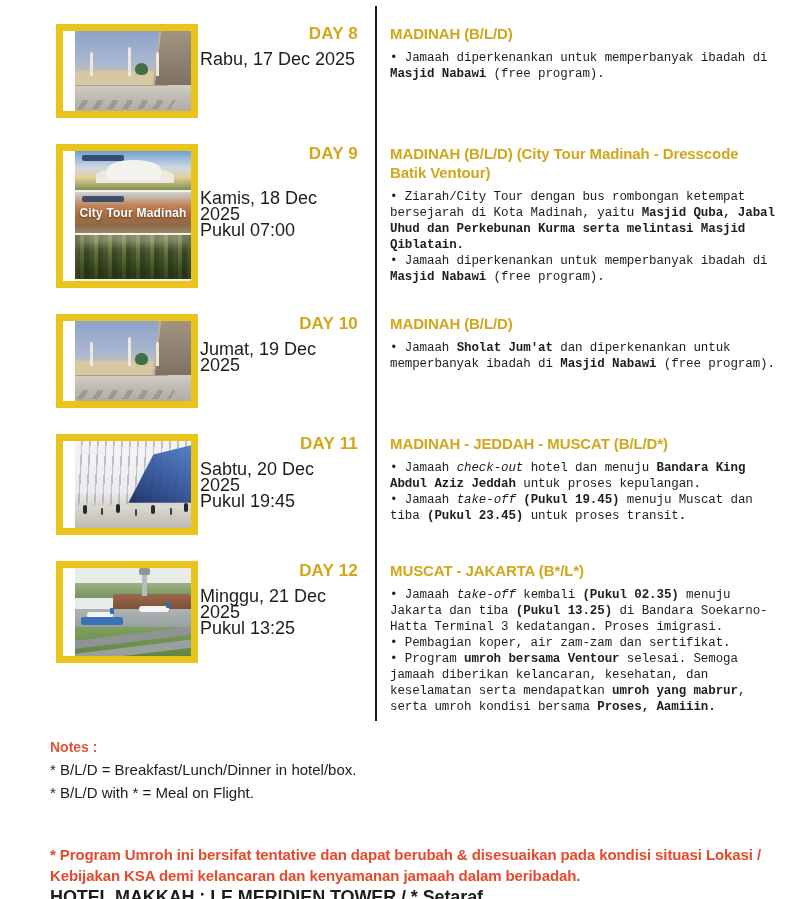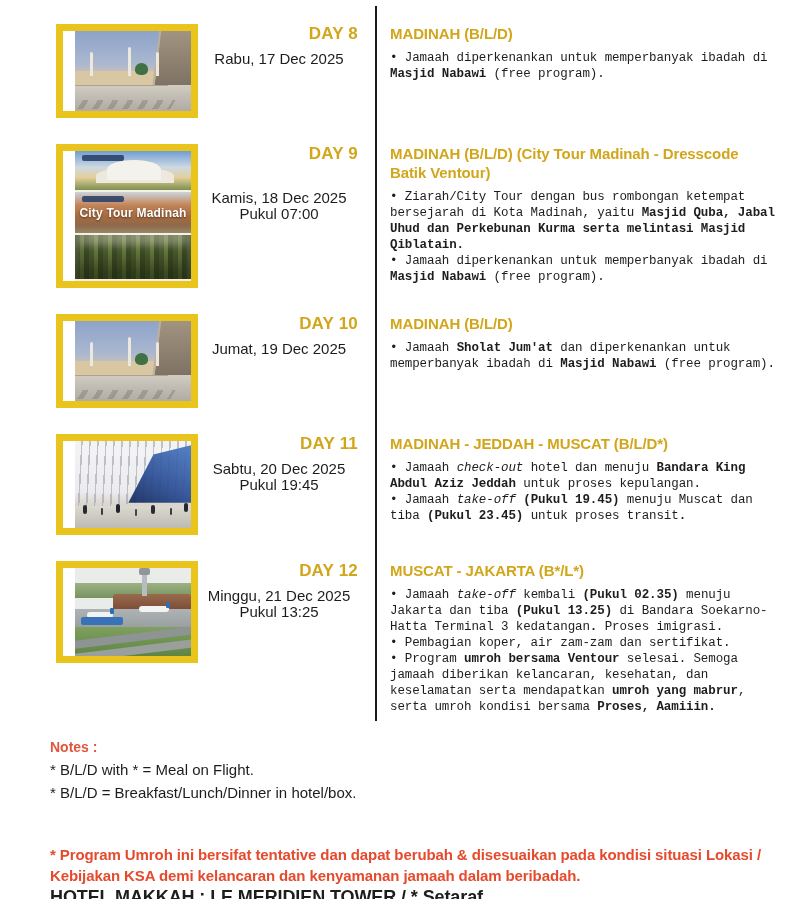"Rabu, 17 Dec 2025" .date-block { font-size: 15px -> 18px; text-align: center -> left }
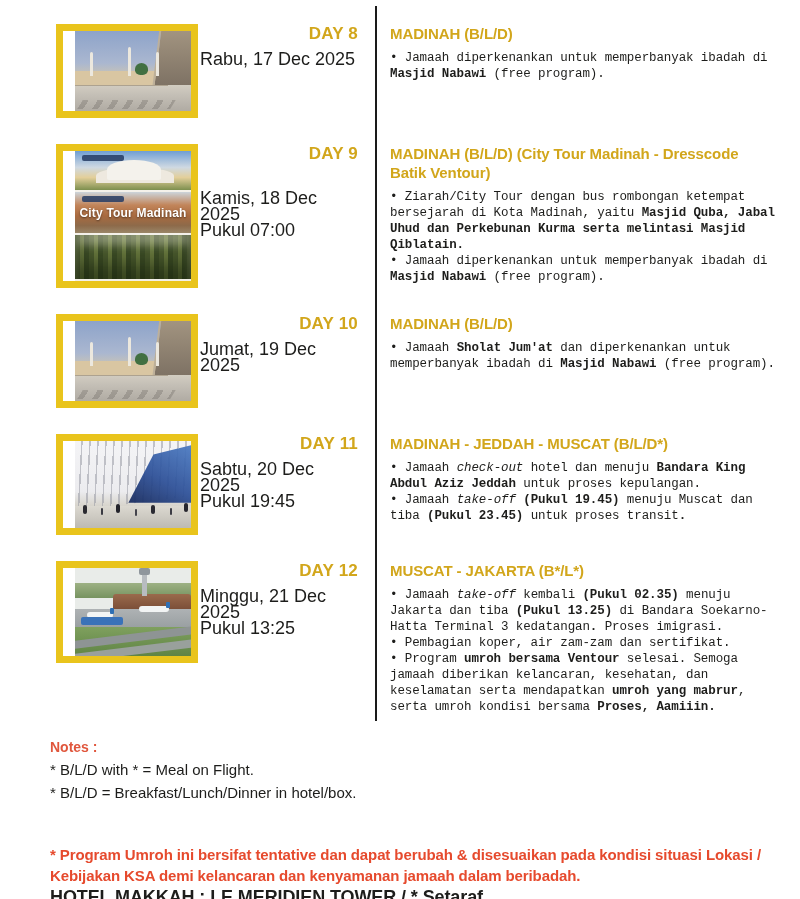"* B/L/D with * =" div.notes-line { order: before "* B/L/D = Breakfast/Lunch/Dinner in" -> after "* B/L/D = Breakfast/Lunch/Dinner in" }
